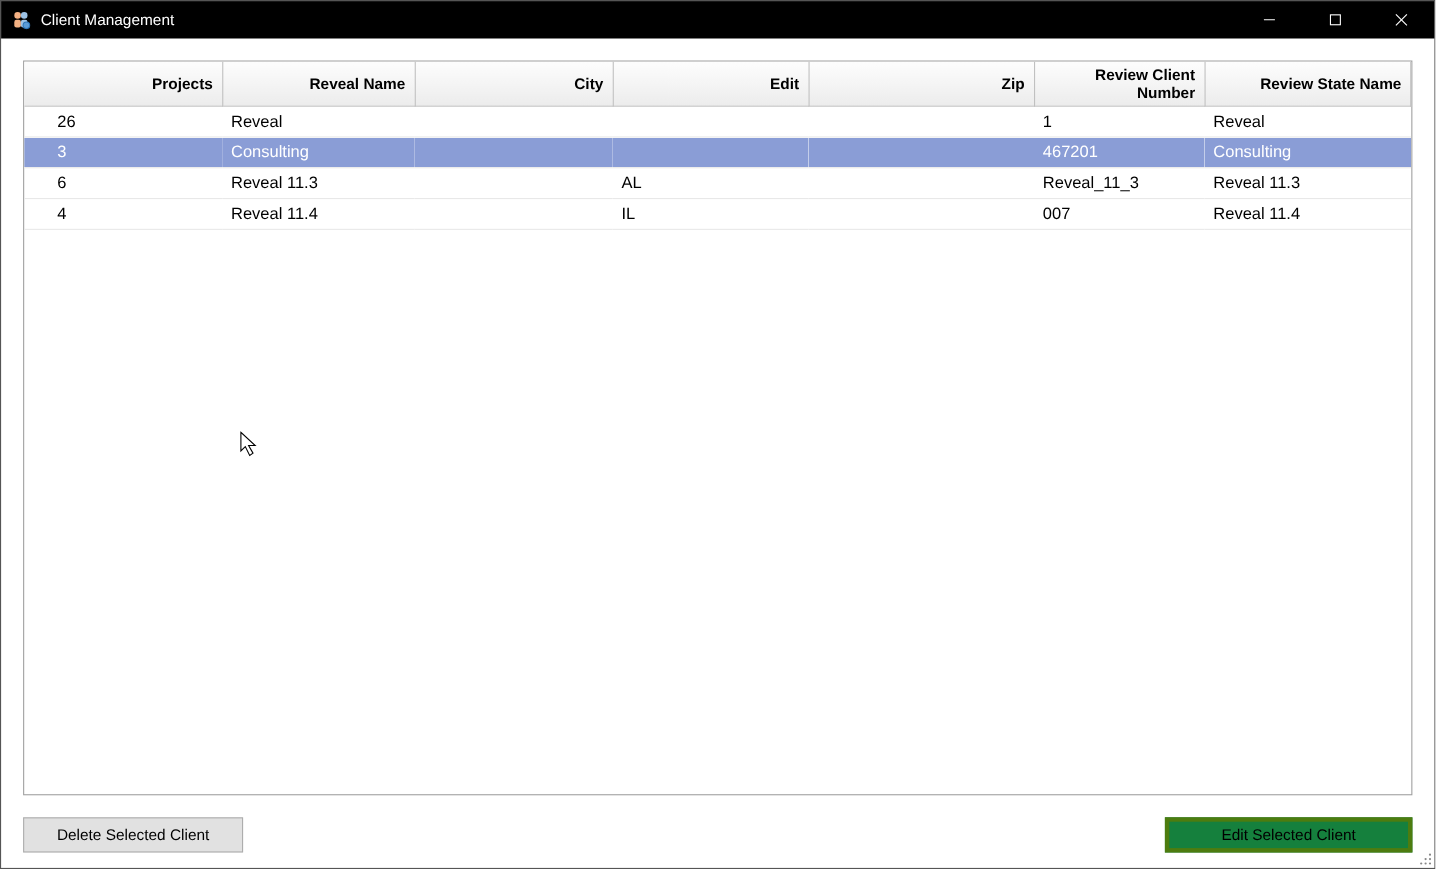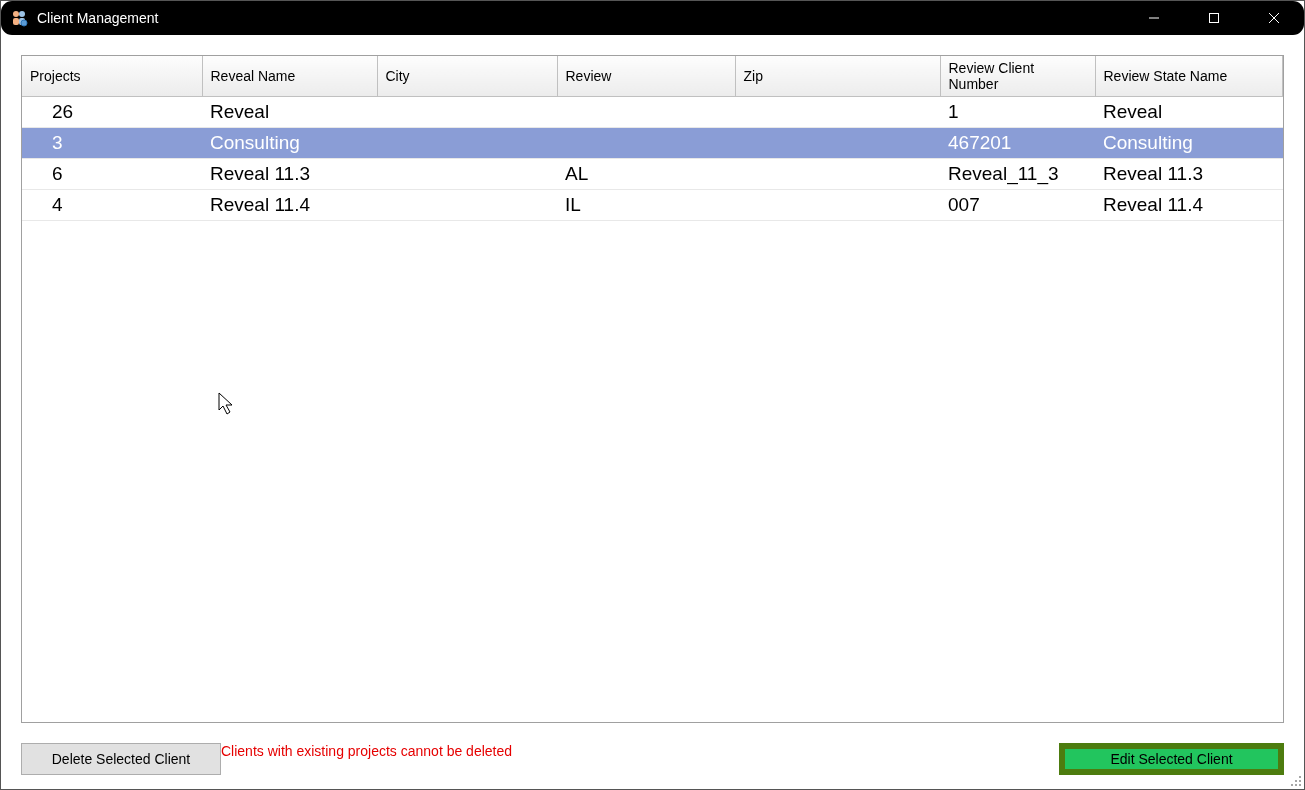"Client Management" .titlebar { border-radius: 11px -> none }
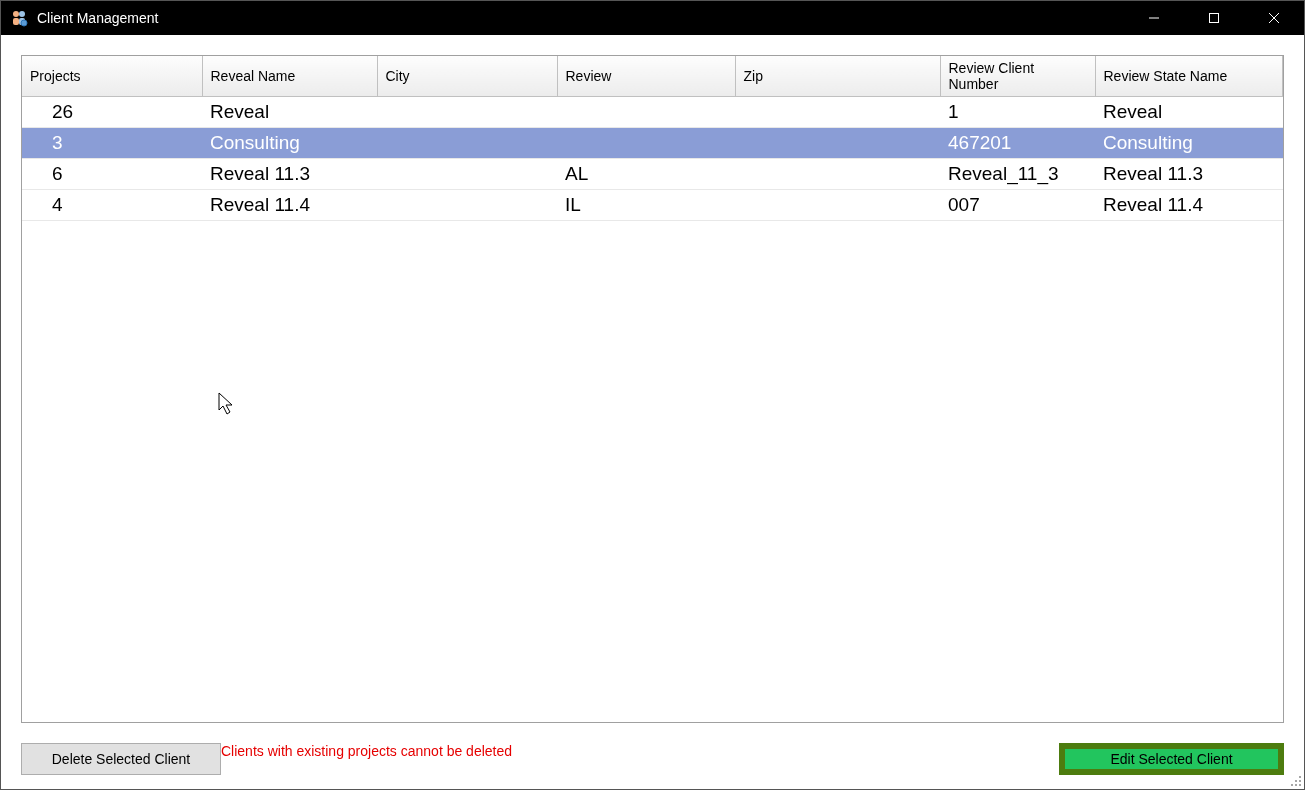"Projects" thead th { font-weight: normal -> bold; text-align: left -> right }
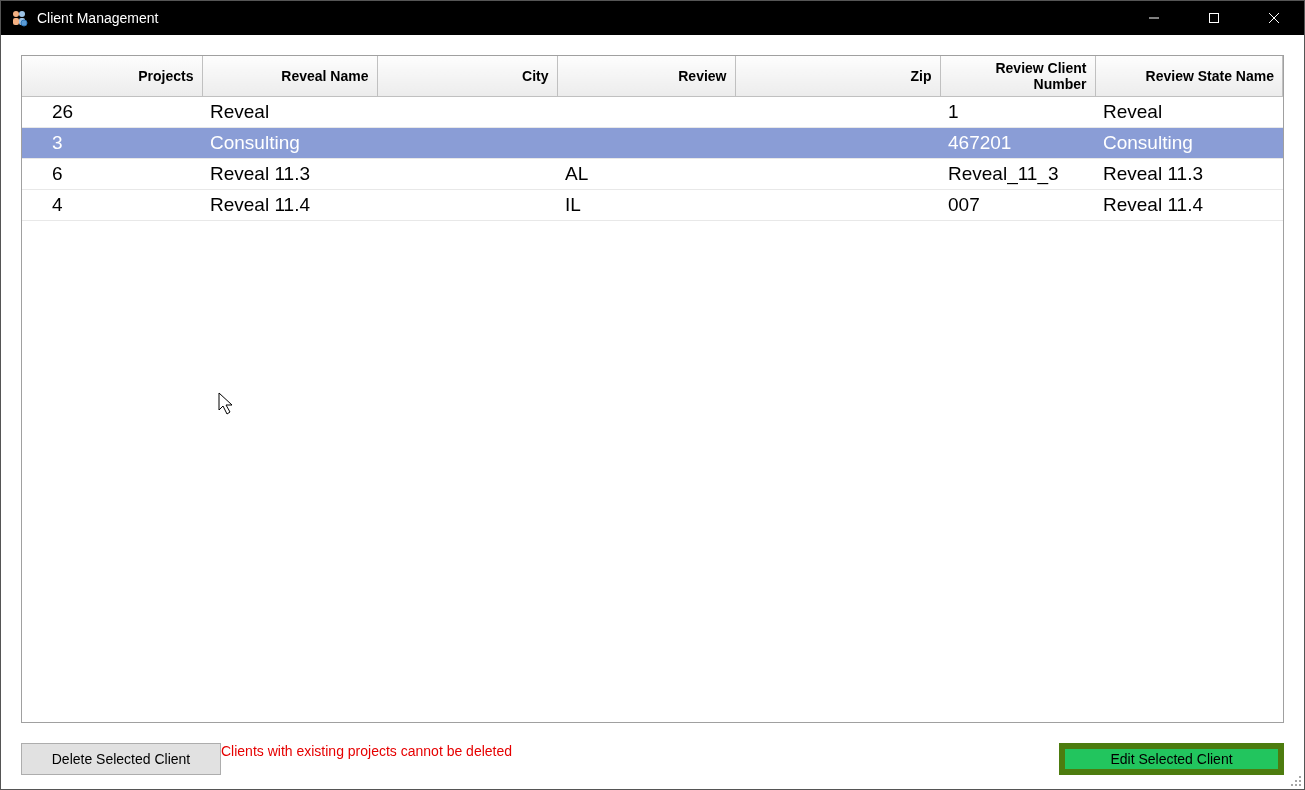"Review" th { text: Review -> Edit }
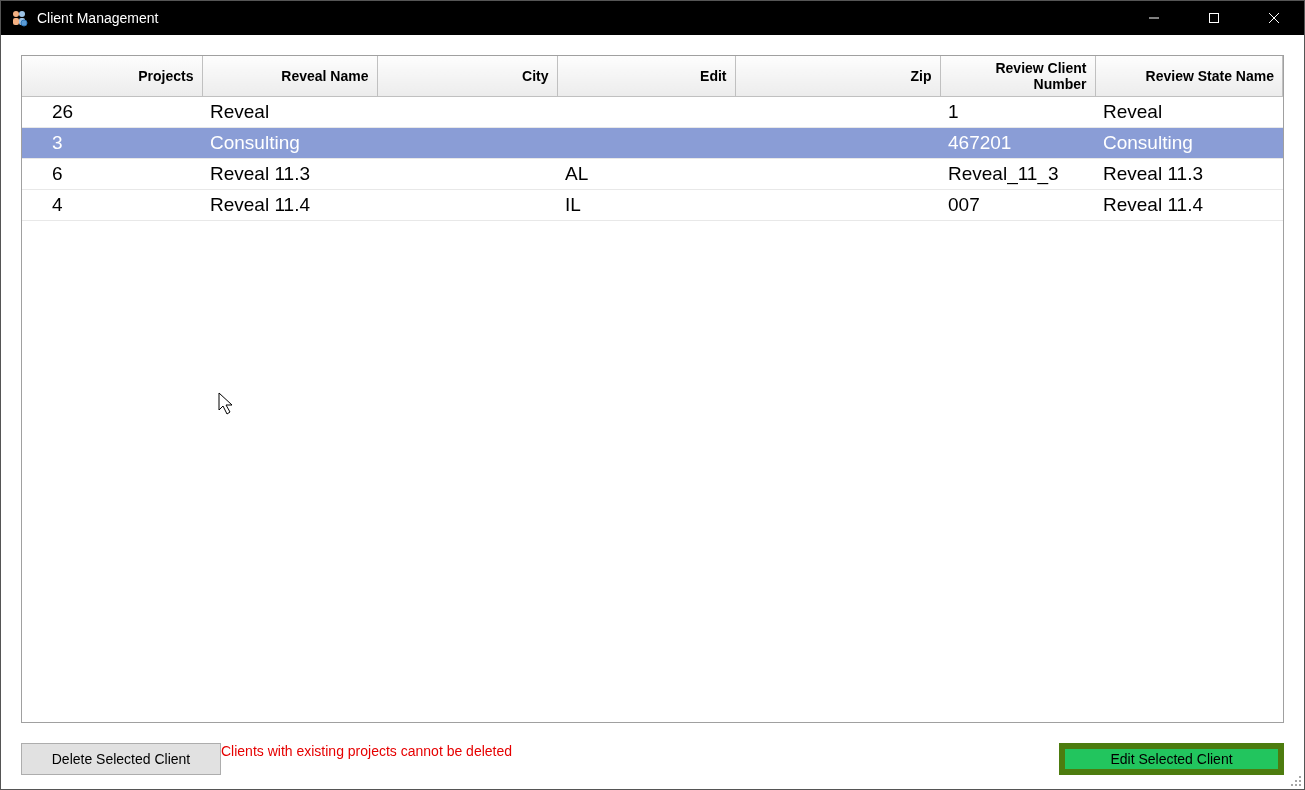"26" tbody td { font-size: 19px -> 15px }
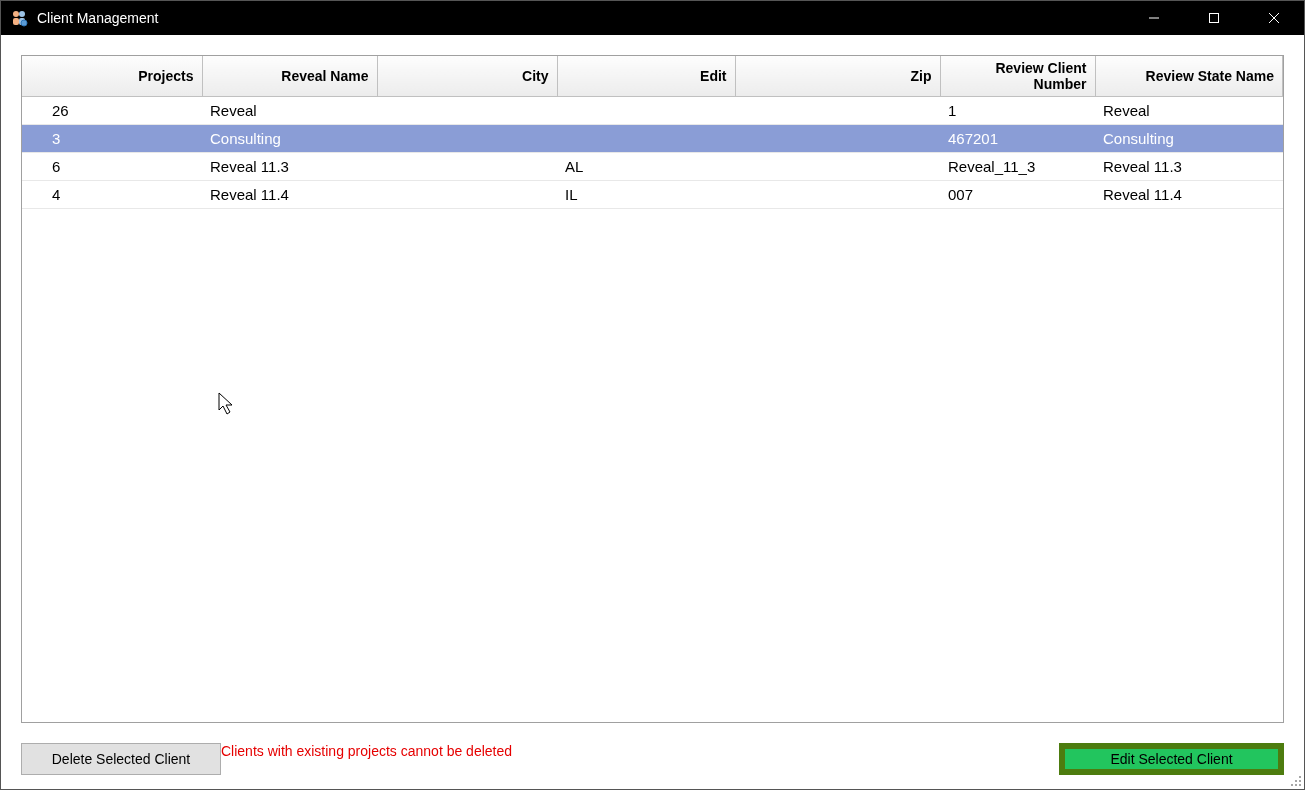"Delete Selected Client" .bottom-bar { align-items: flex-start -> flex-end; gap: none -> 16px }
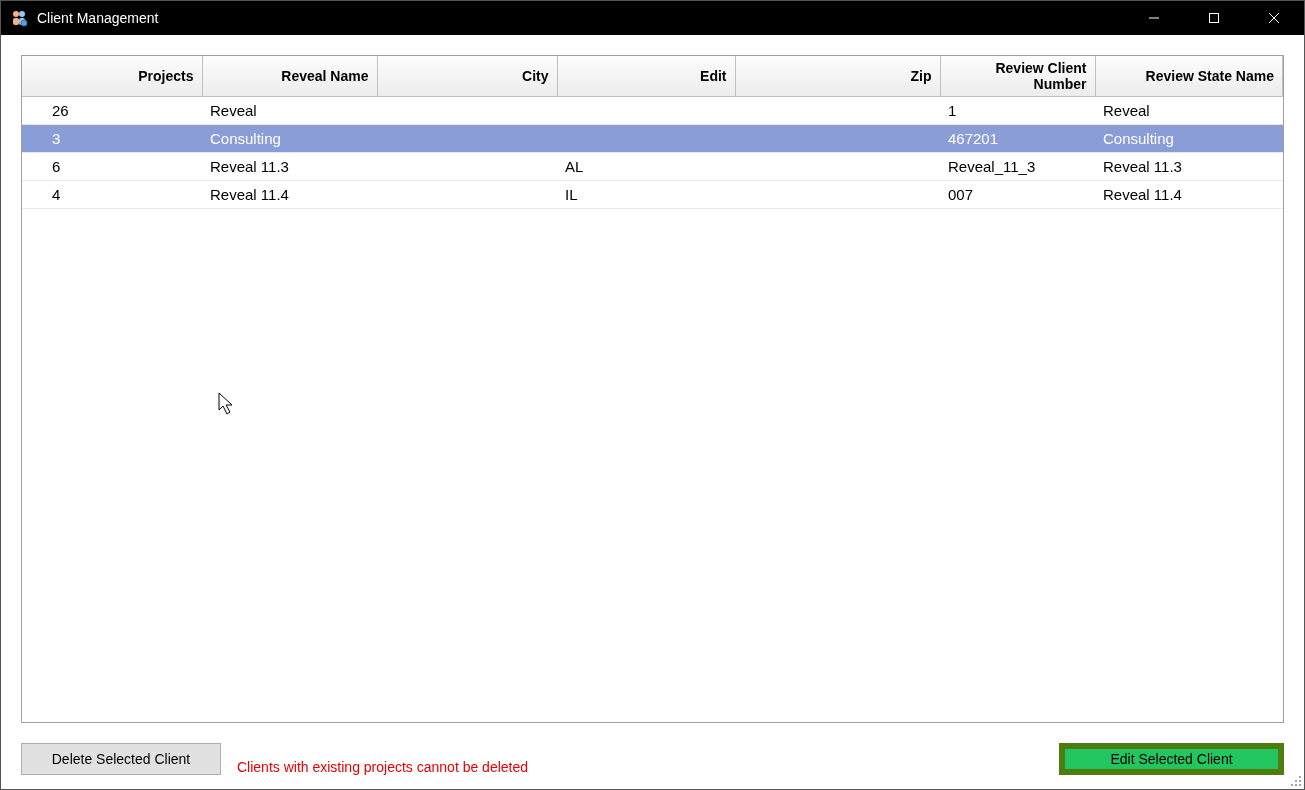"Clients with existing projects cannot" div.status-text { html: <div>Clients with existing projects cannot be deleted</div> -> none }
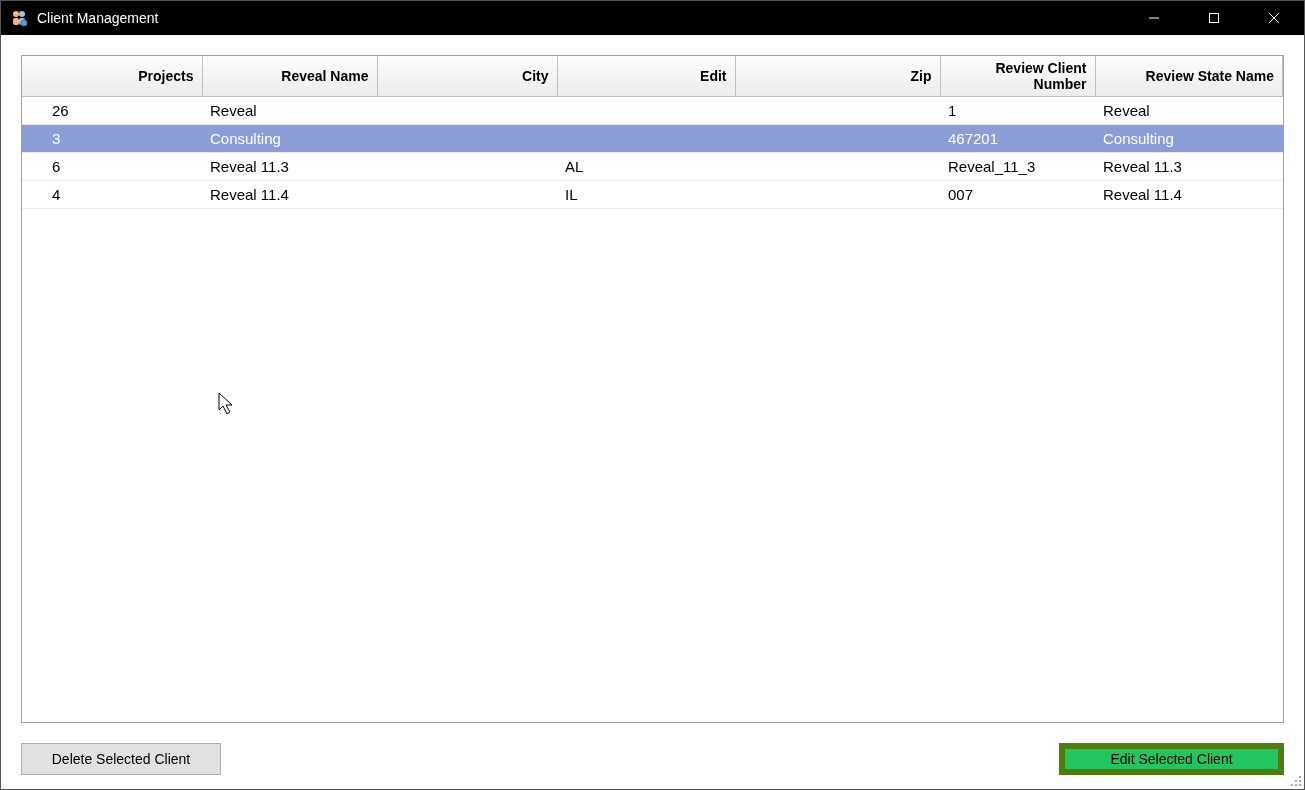"Edit Selected Client" .btn.primary-focus { background: #22c55e -> #15803d; border: 6px solid #4d7c0f -> 4px solid #4d7c0f }
